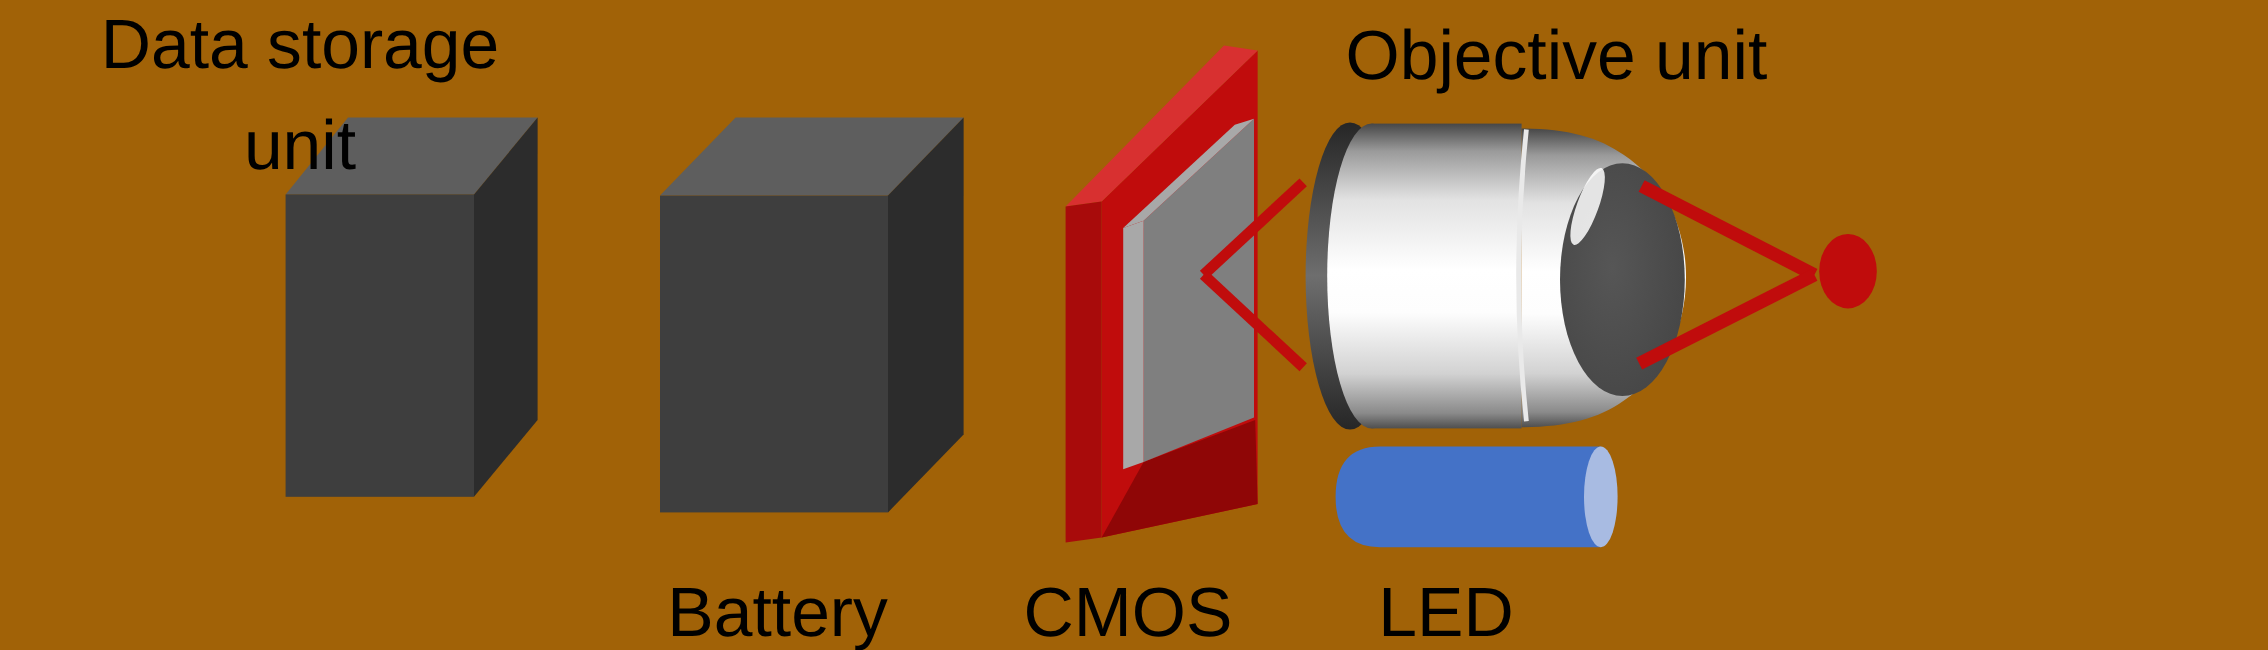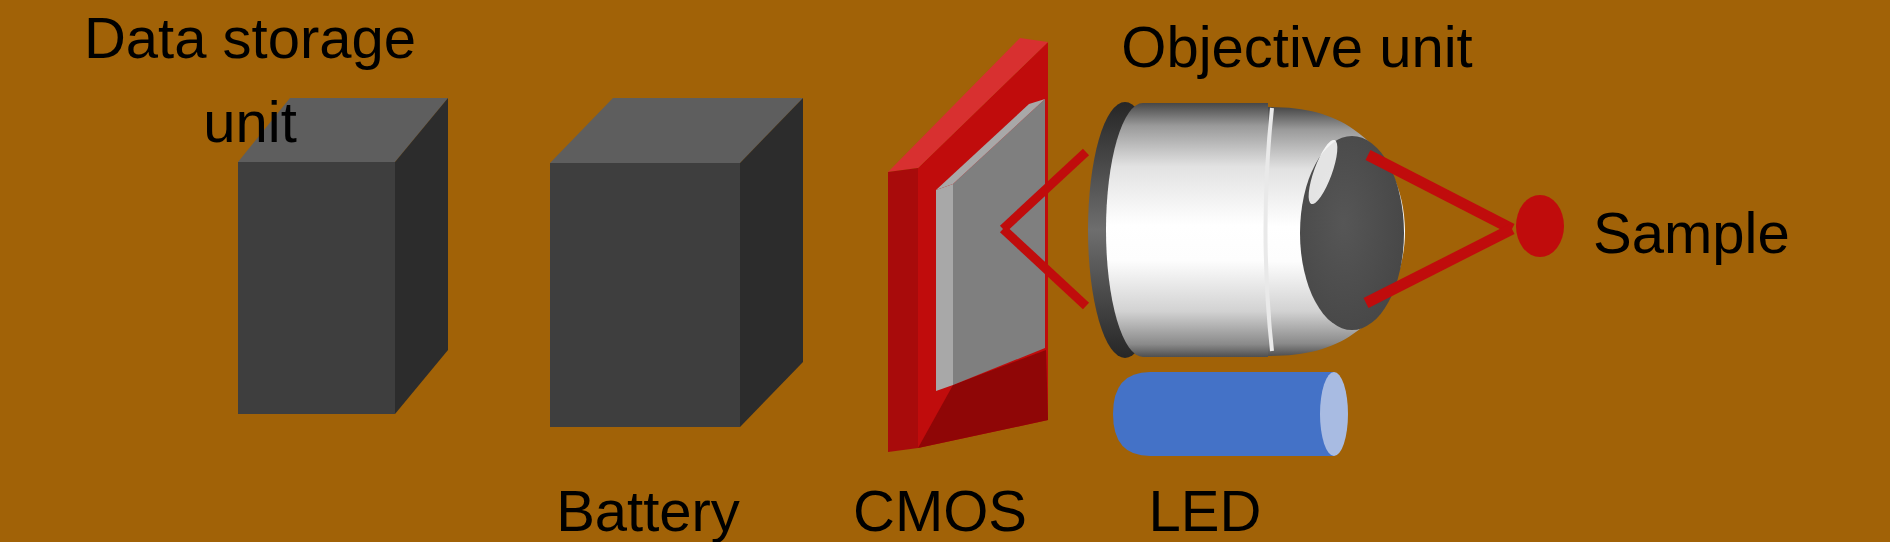"Sample" div.label { html: <div>Sample</div> -> none }
